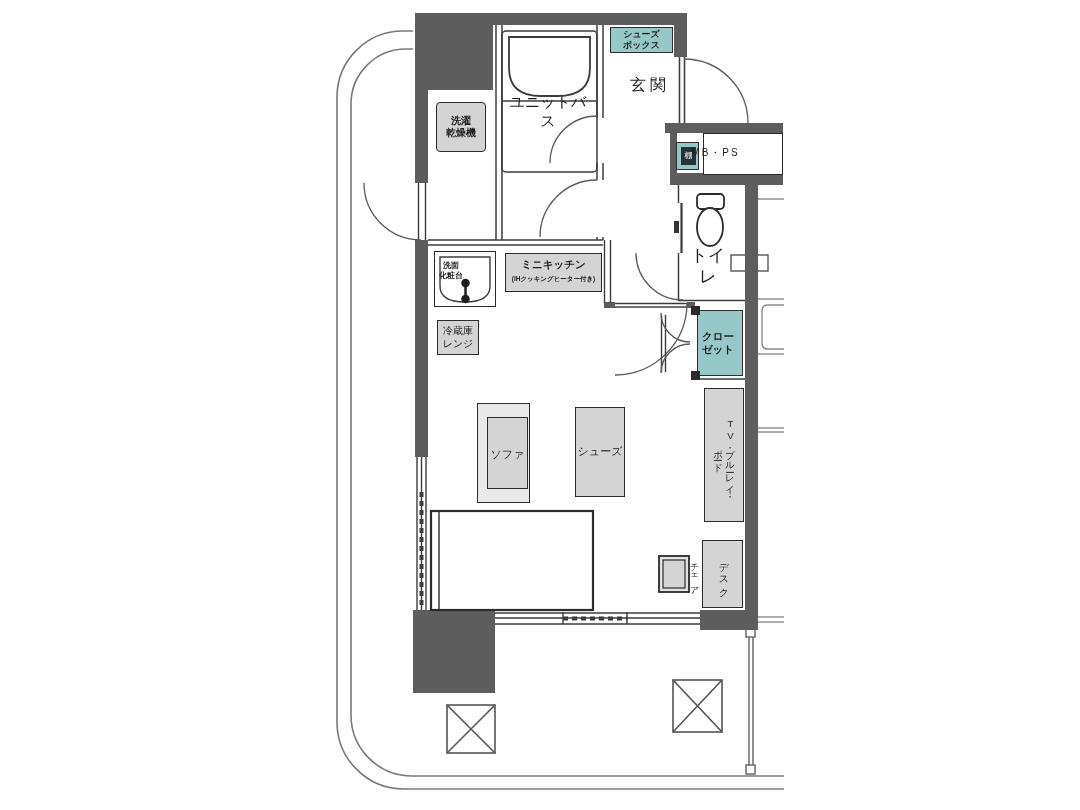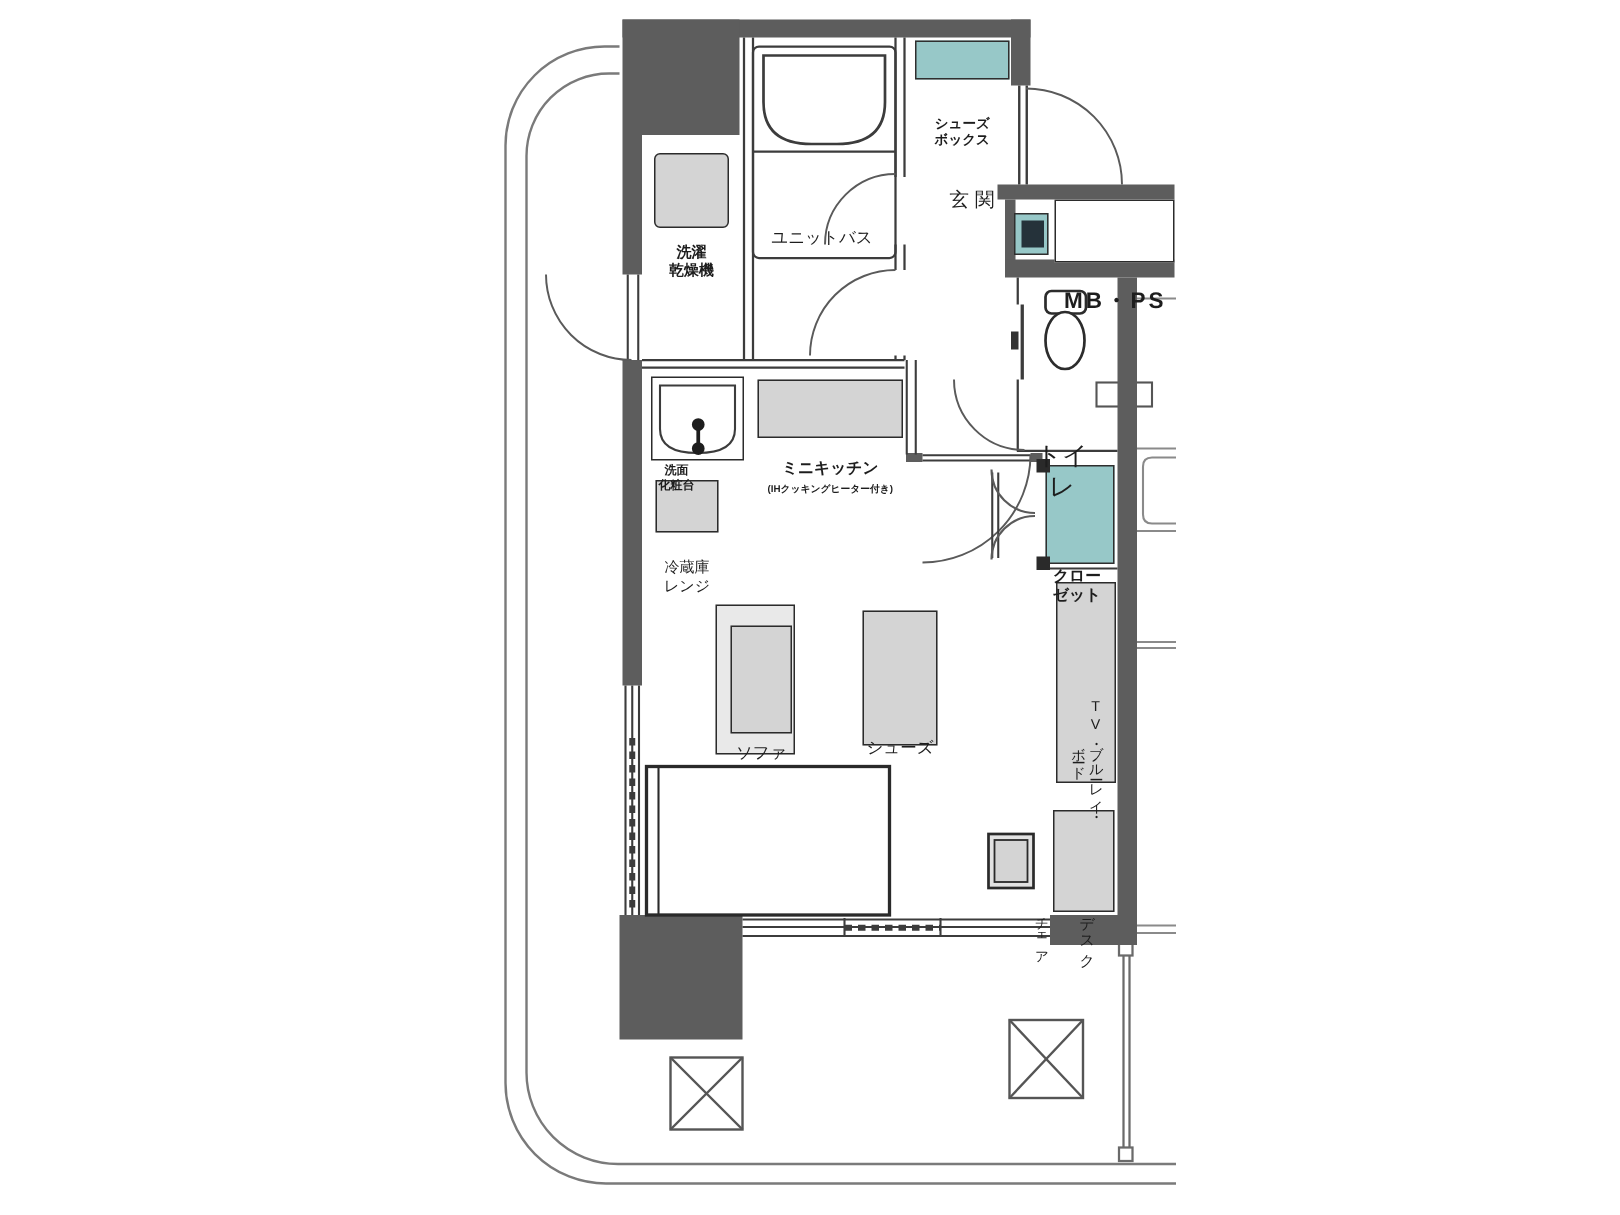"シューズ" .label { margin-top: 48px -> none }
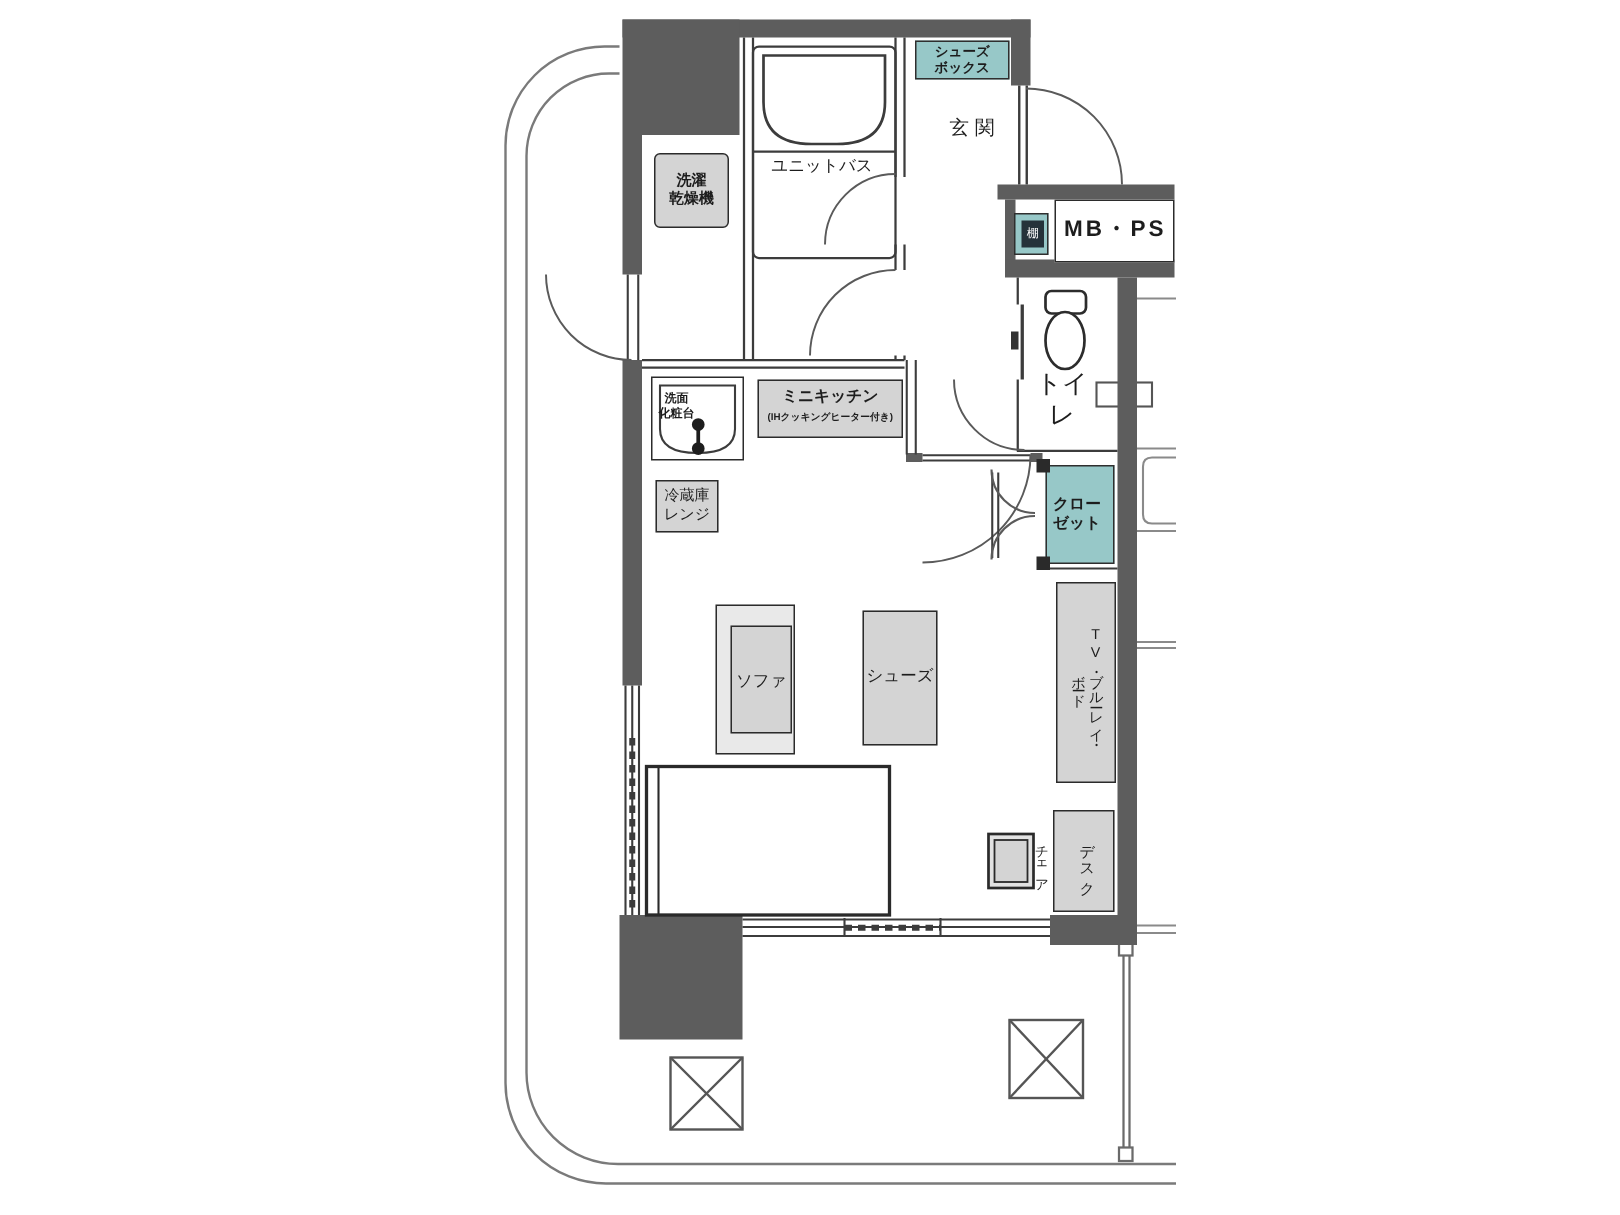"玄関" div.label { font-size: 13px -> 16px }
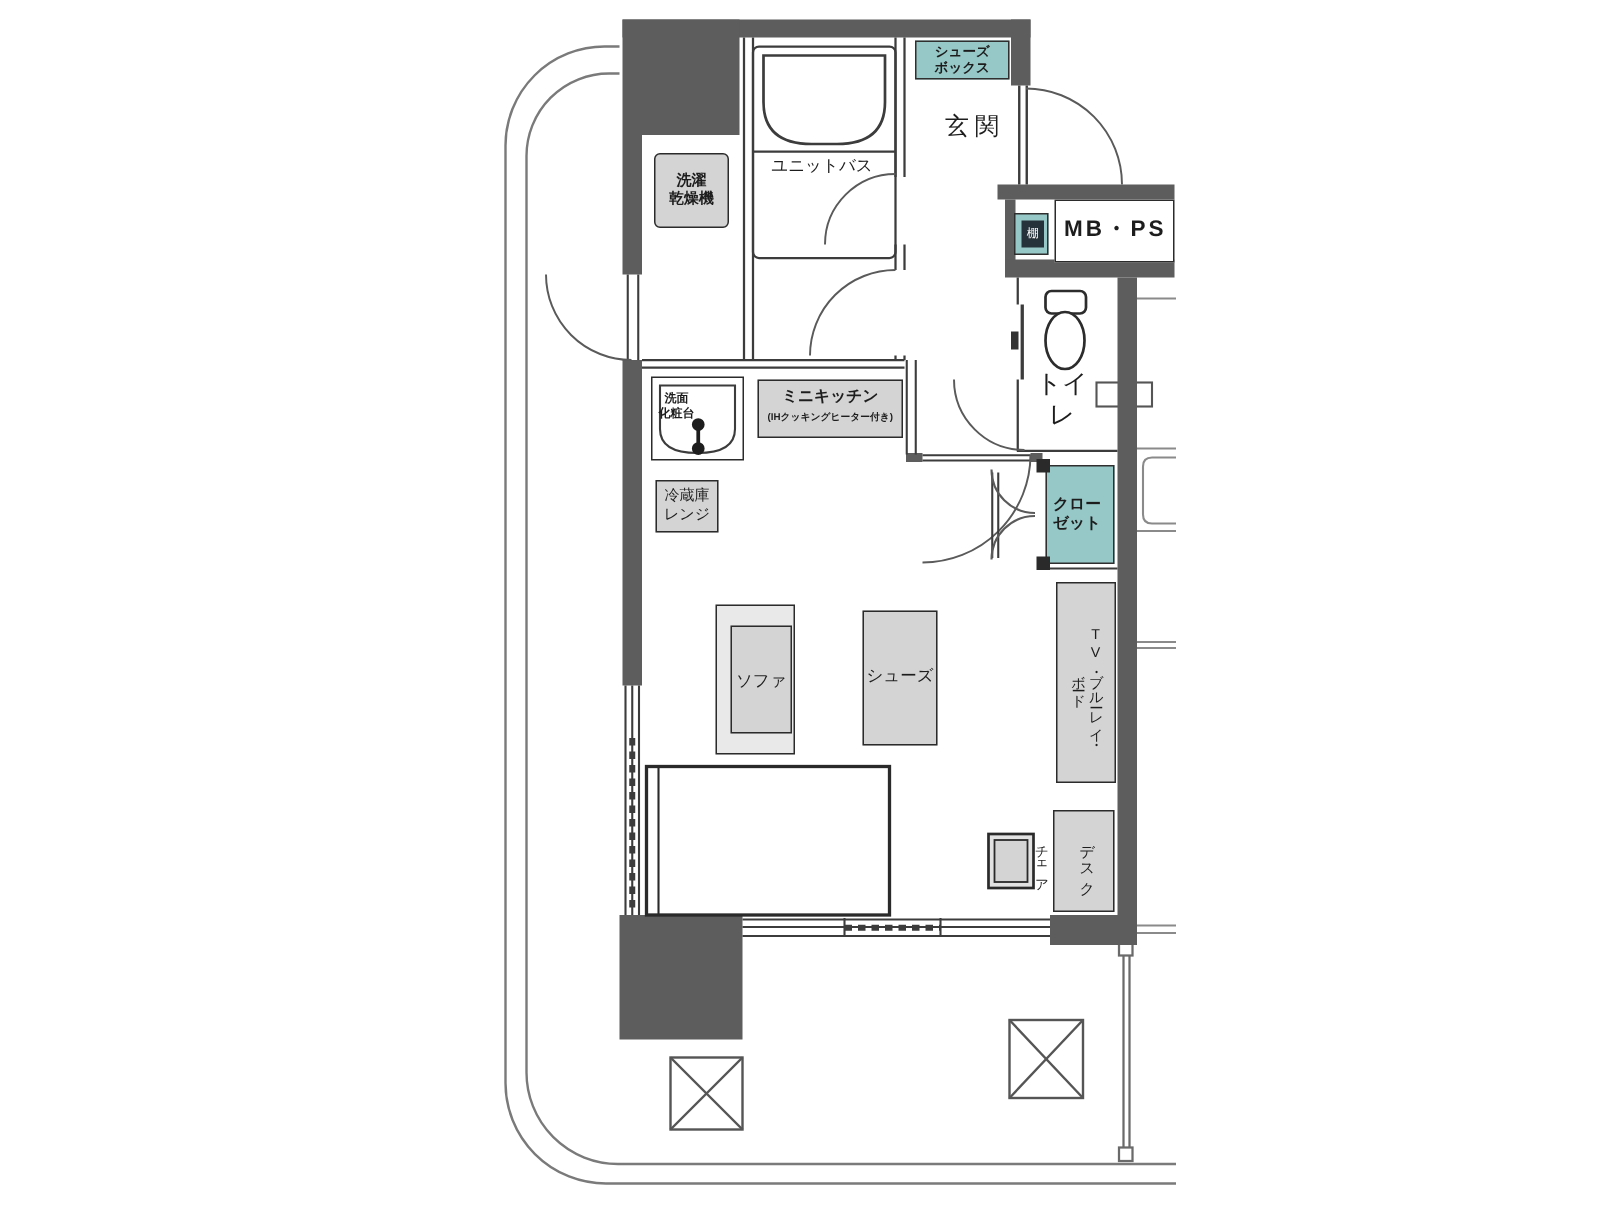"ユニットバス" div.label { font-size: 11px -> 15px }
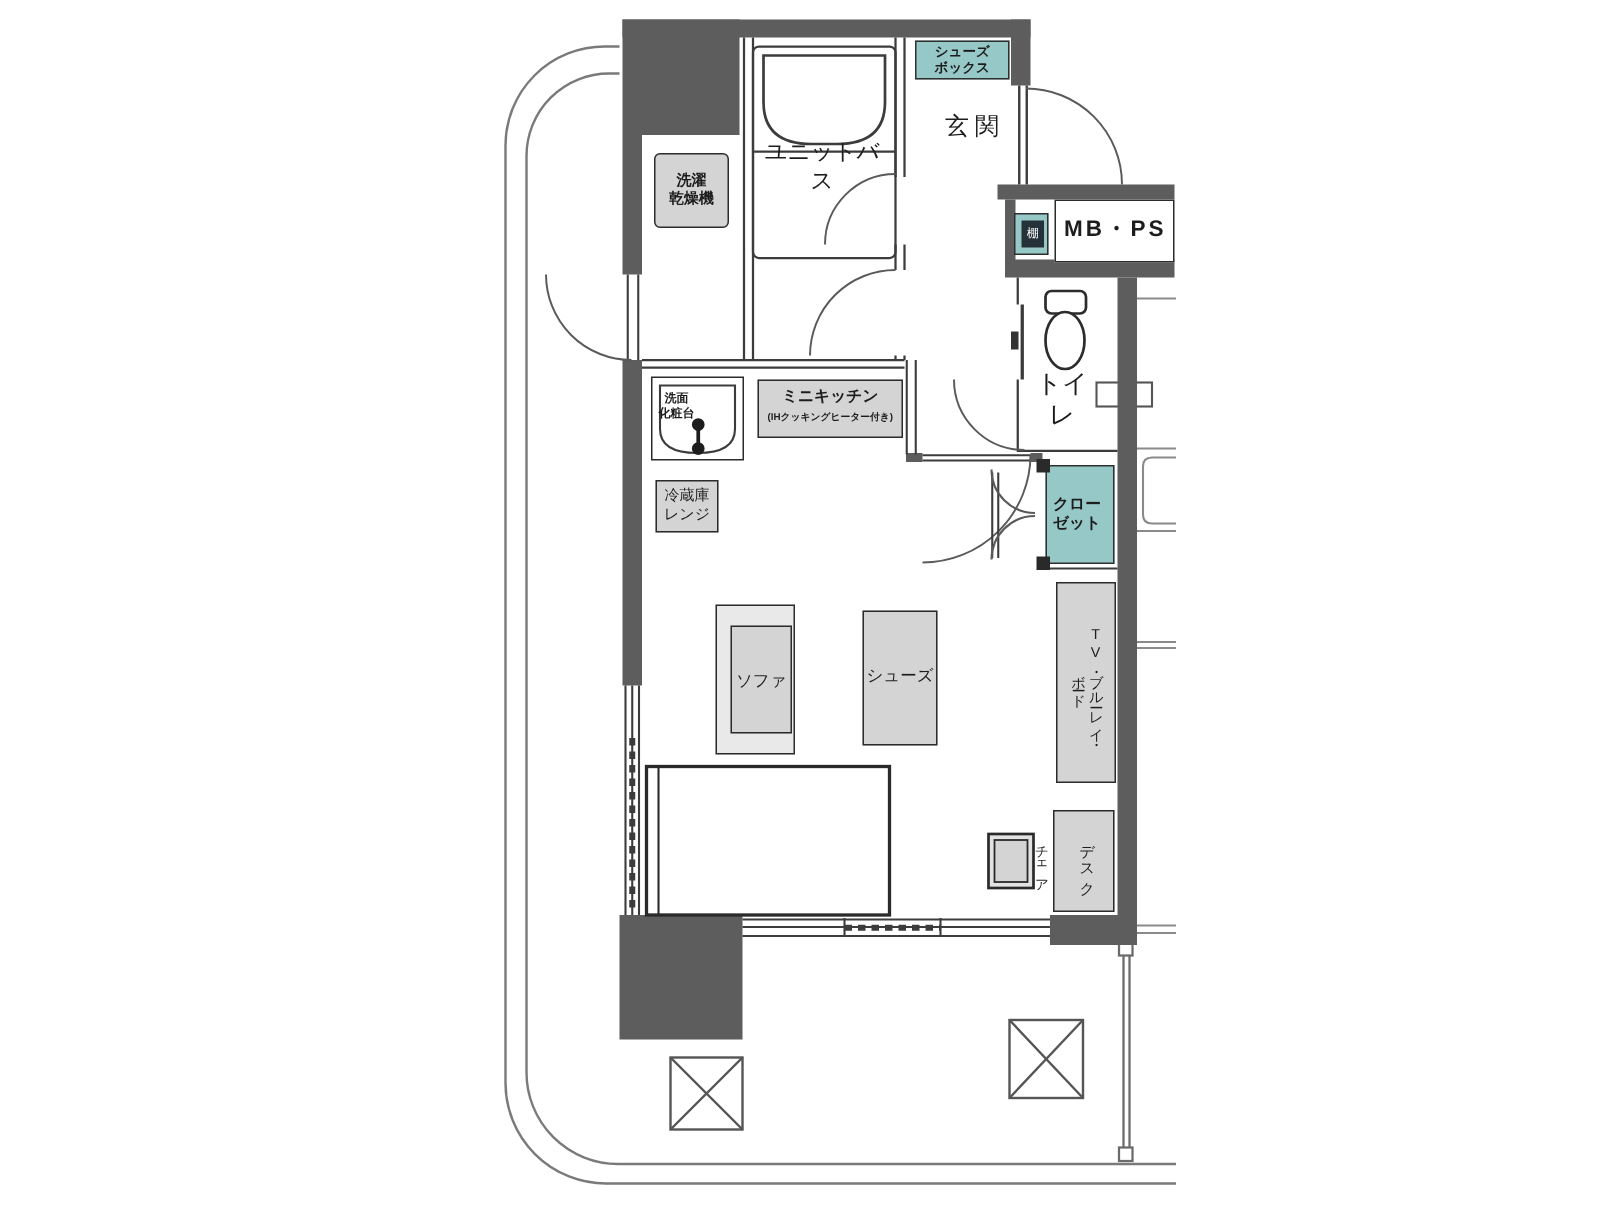"MB・PS" div.label { font-size: 15px -> 10px; font-weight: bold -> normal; left: 706px -> 678px }
